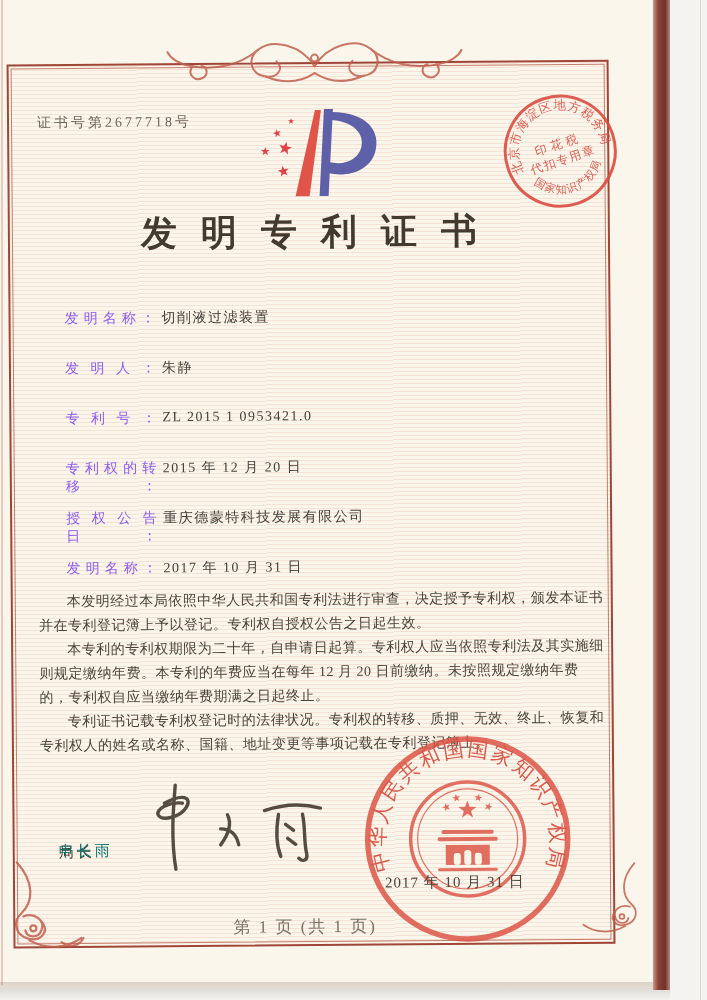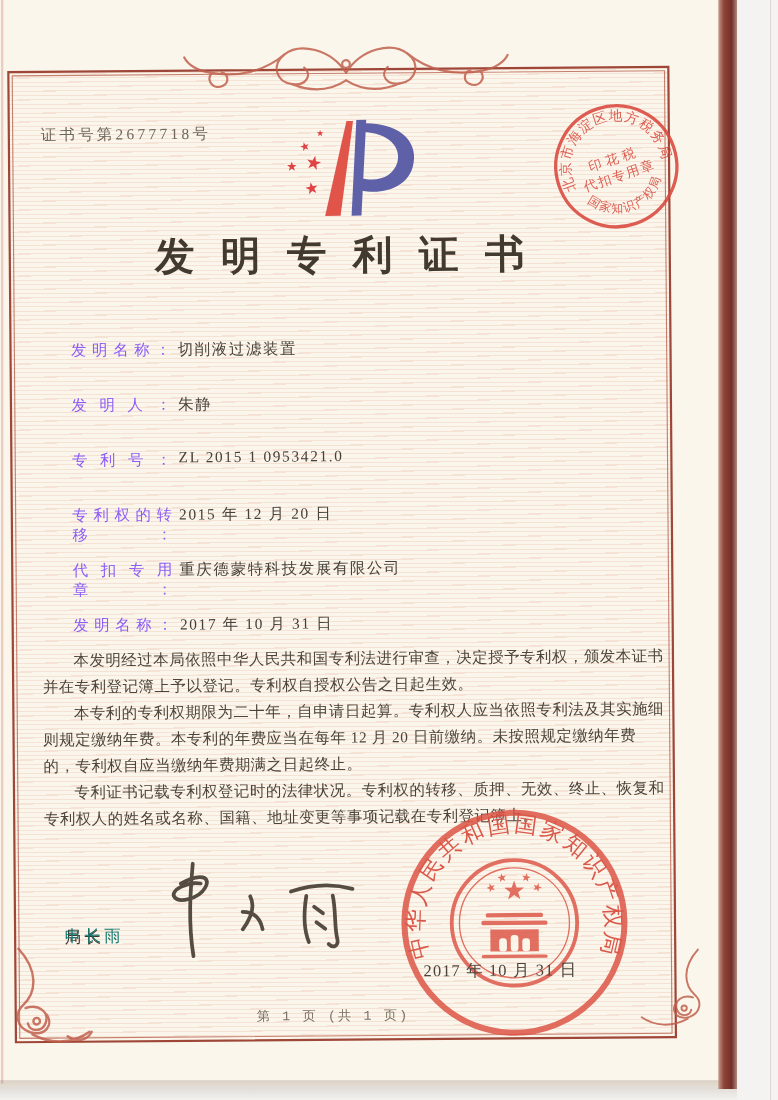"代扣专用章：" span.field-label { text: 代扣专用章 -> 授权公告日 }
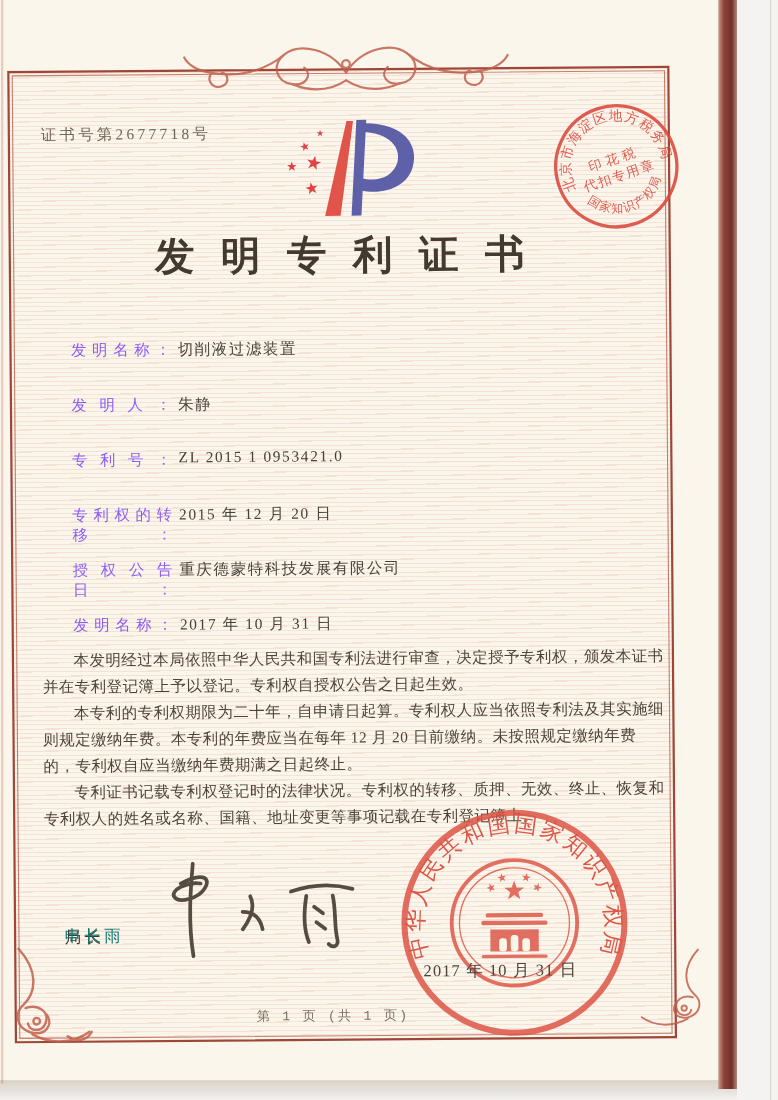"第 1 页 (共 1" .footer { font-family: Liberation Mono, monospace -> none; font-size: 12px -> 17px }
